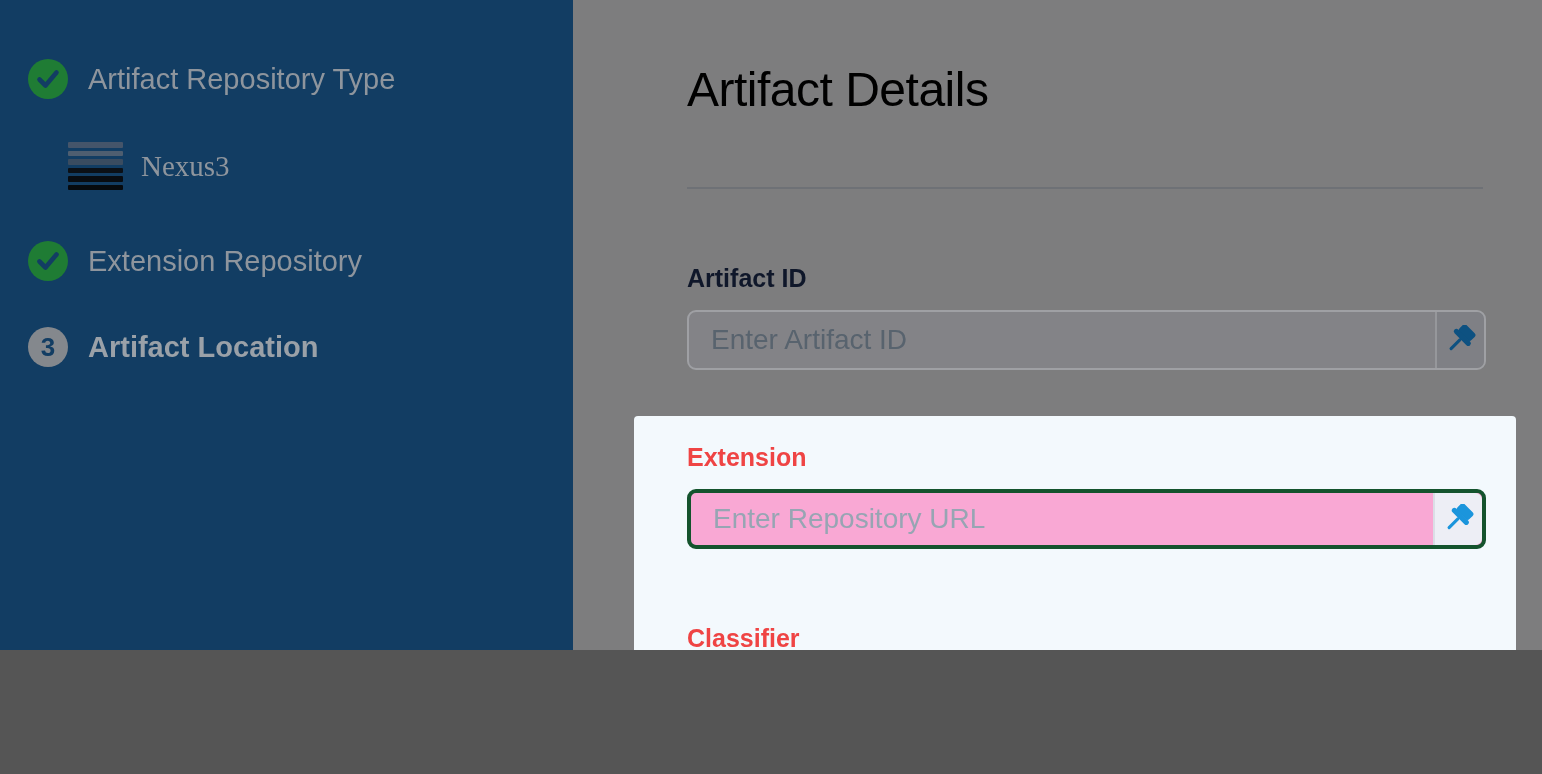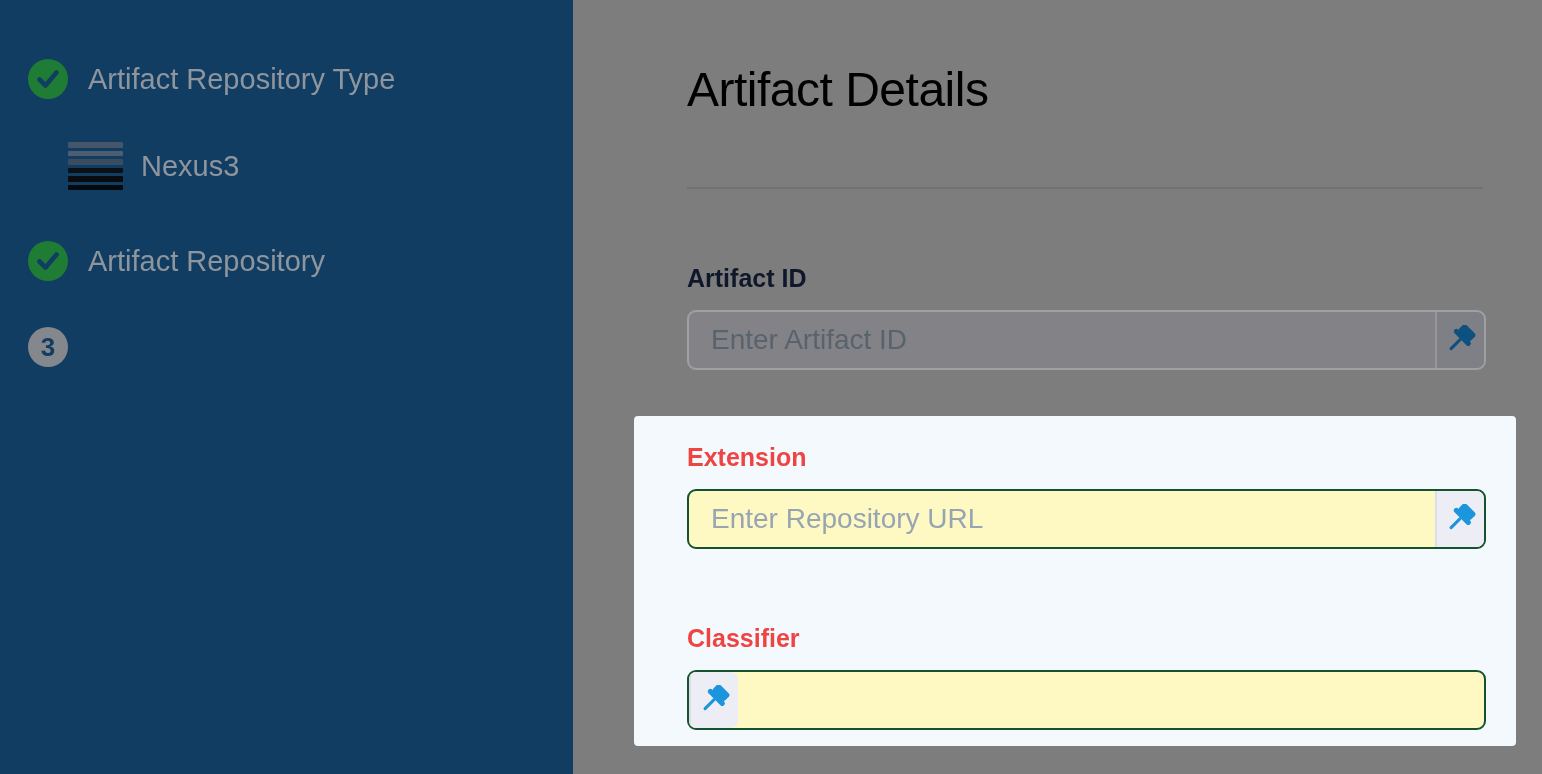"Artifact Repository Type" .screen { height: 774px -> 650px }
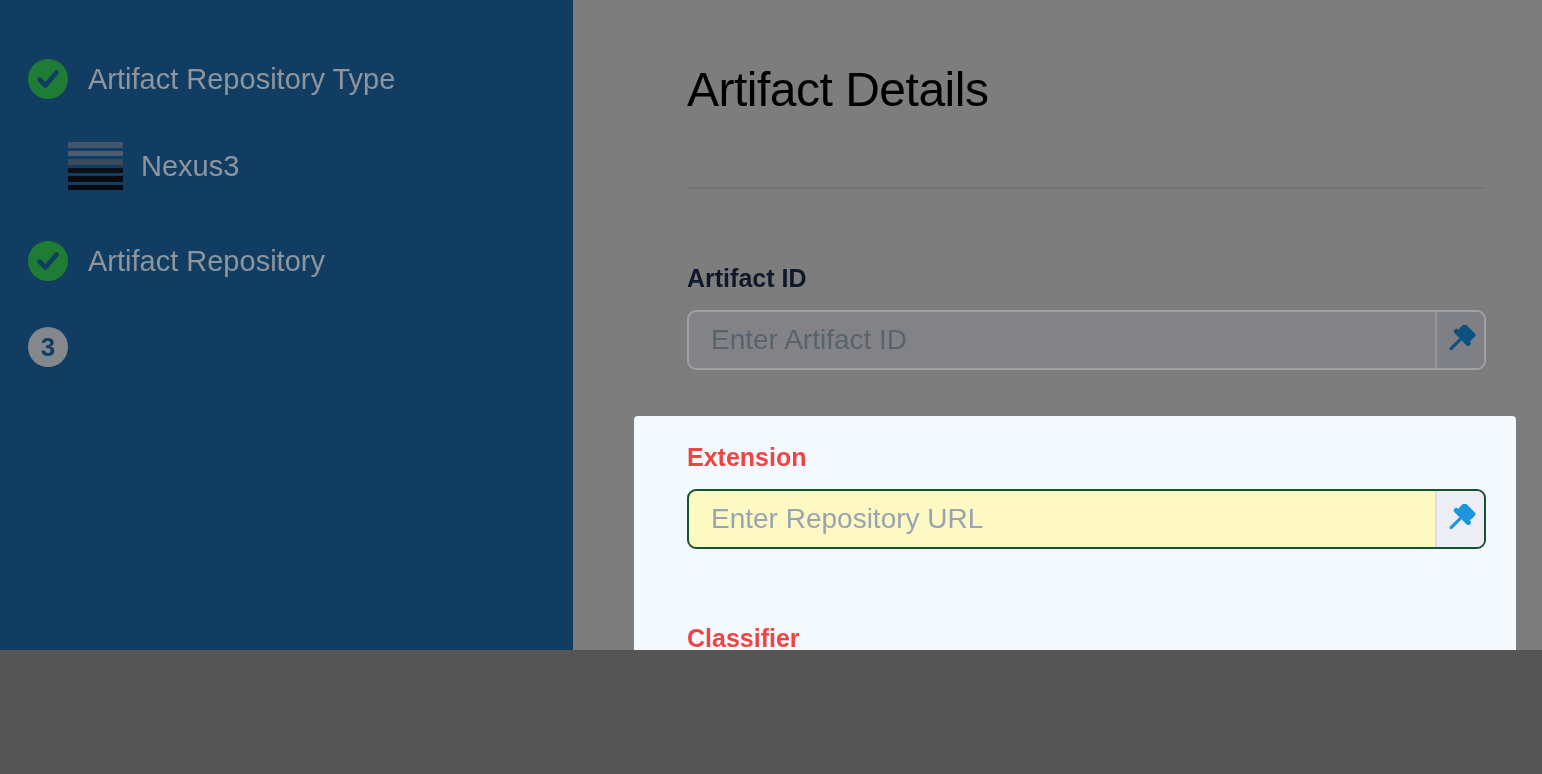"Nexus3" .substep-row .step-label { font-family: none -> Liberation Serif, serif }
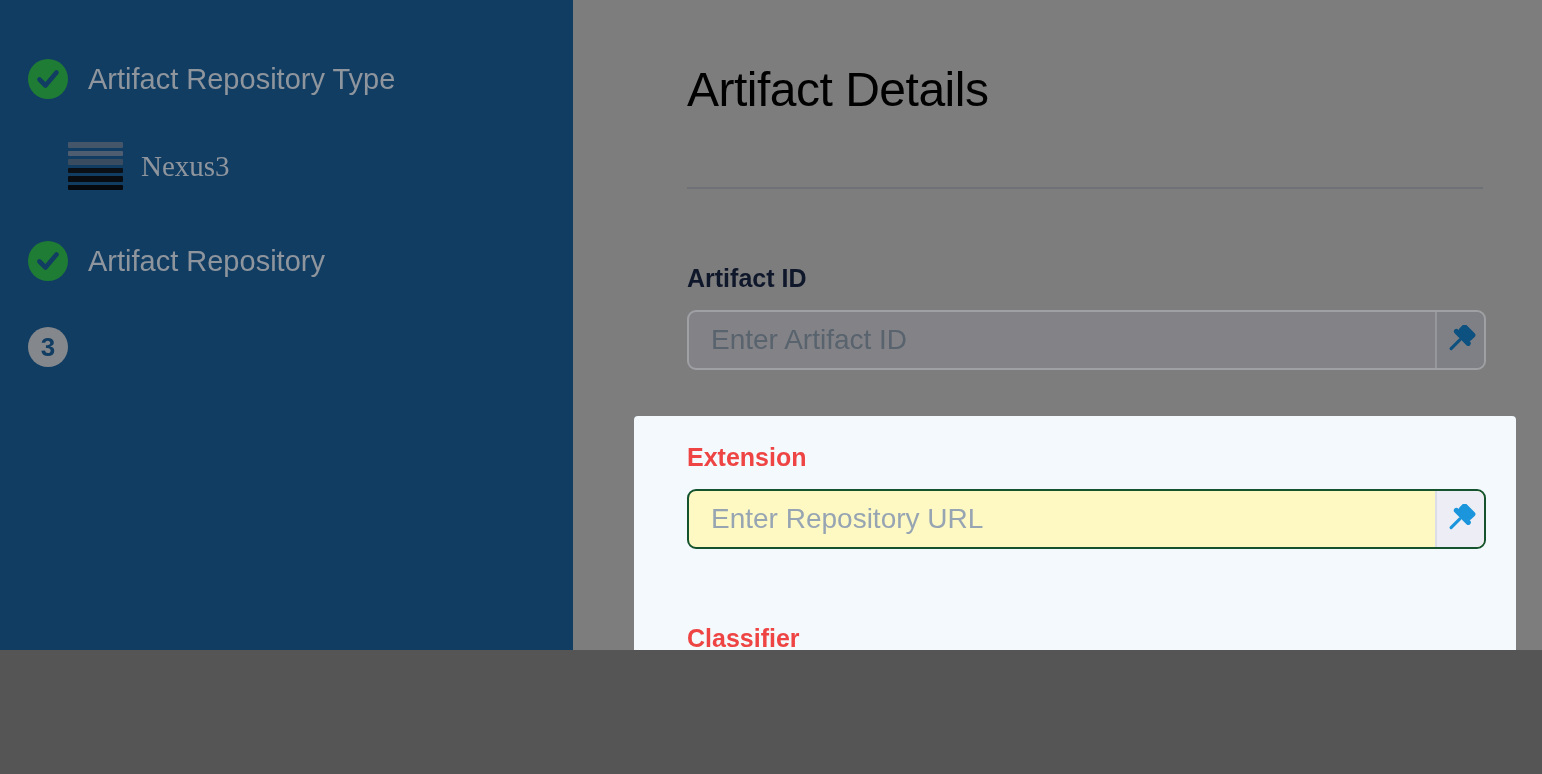"Artifact Repository" span.step-label { text: Artifact -> Extension }
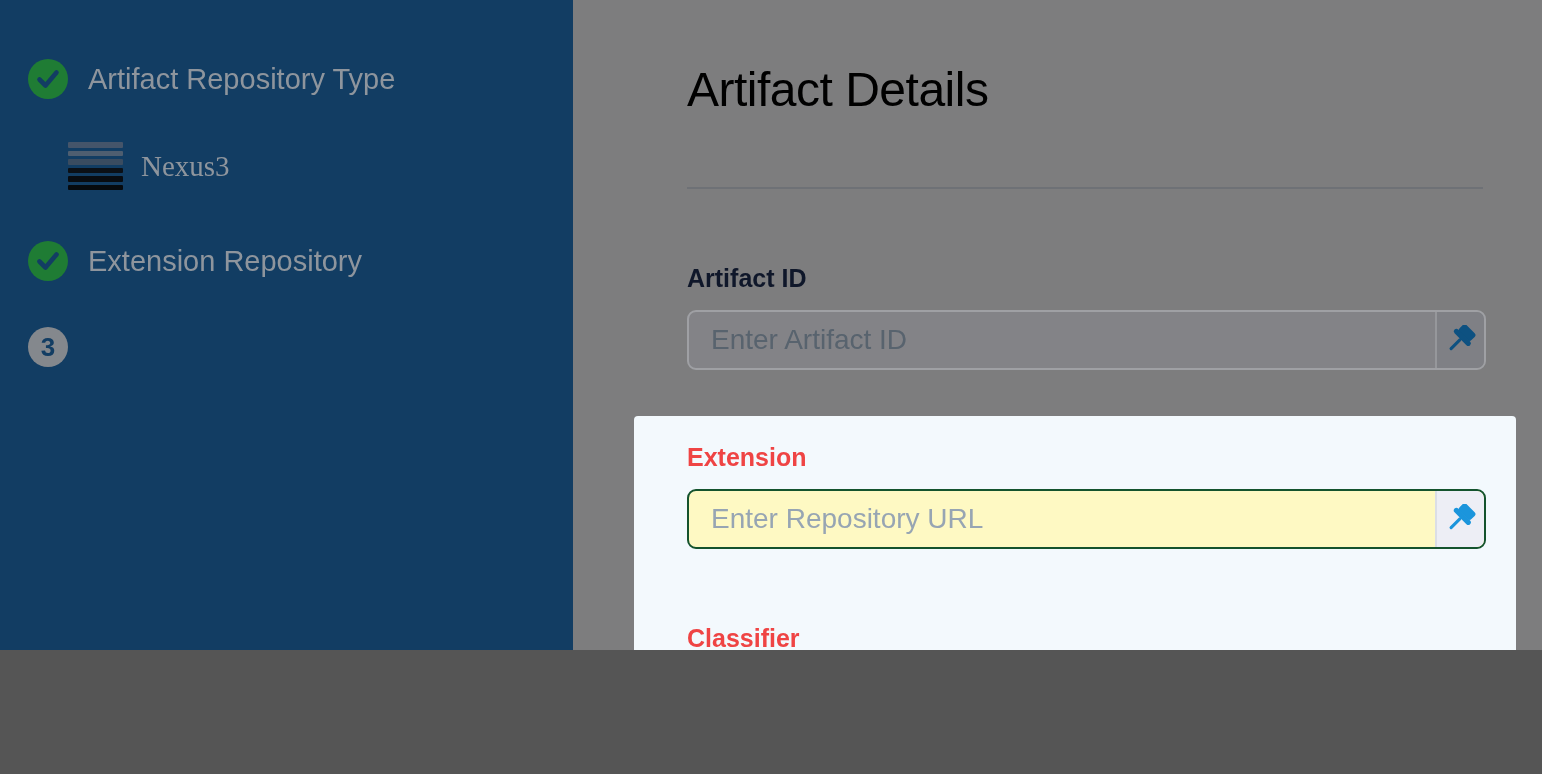"Artifact Location" span.step-label { html: none -> <span>Artifact Location</span> }
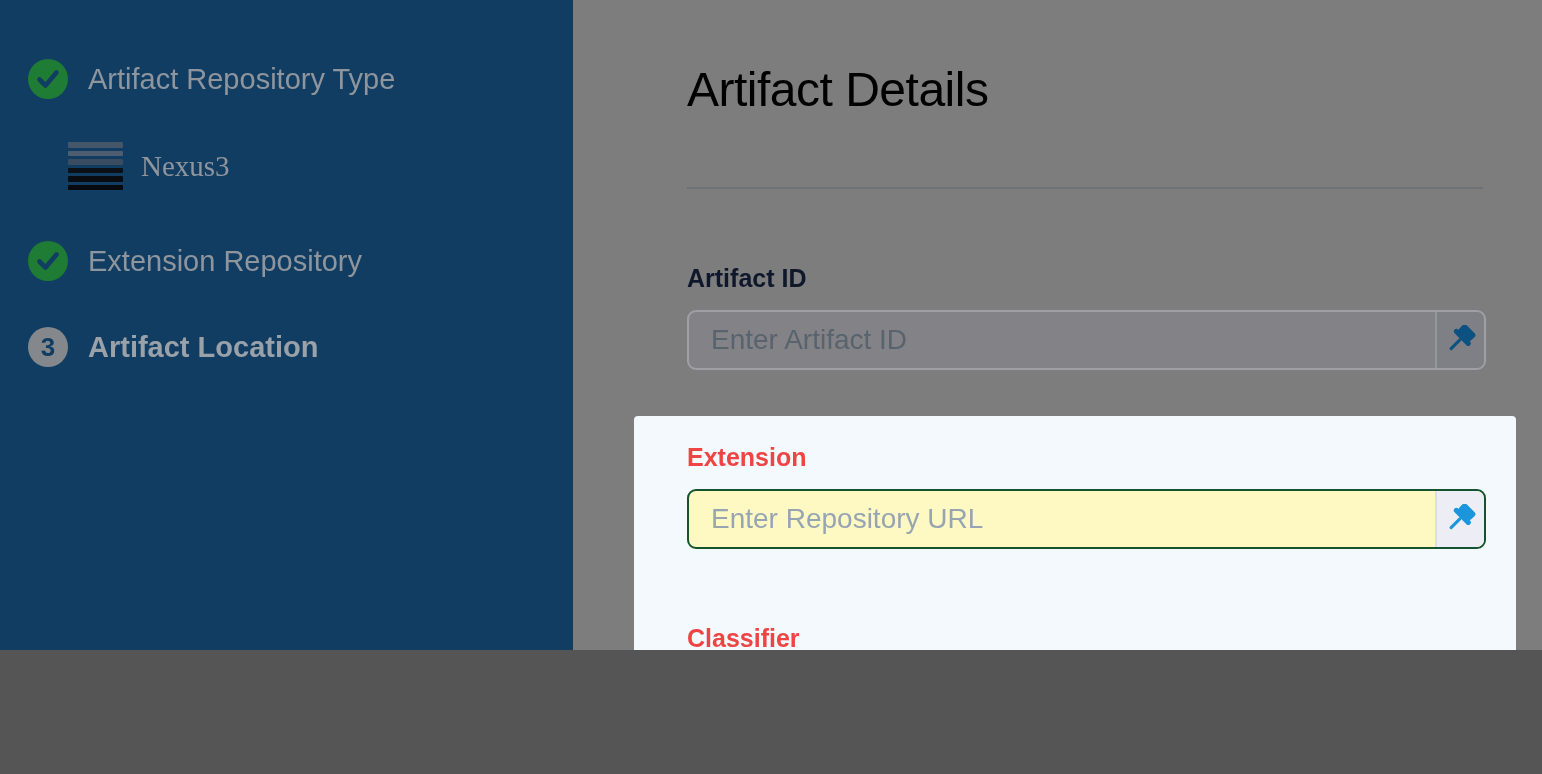"Enter Repository URL" .field.bright .input-wrap { background: #fef9c3 -> #f9a8d4; border: 2px solid #14532d -> 4px solid #14532d }
